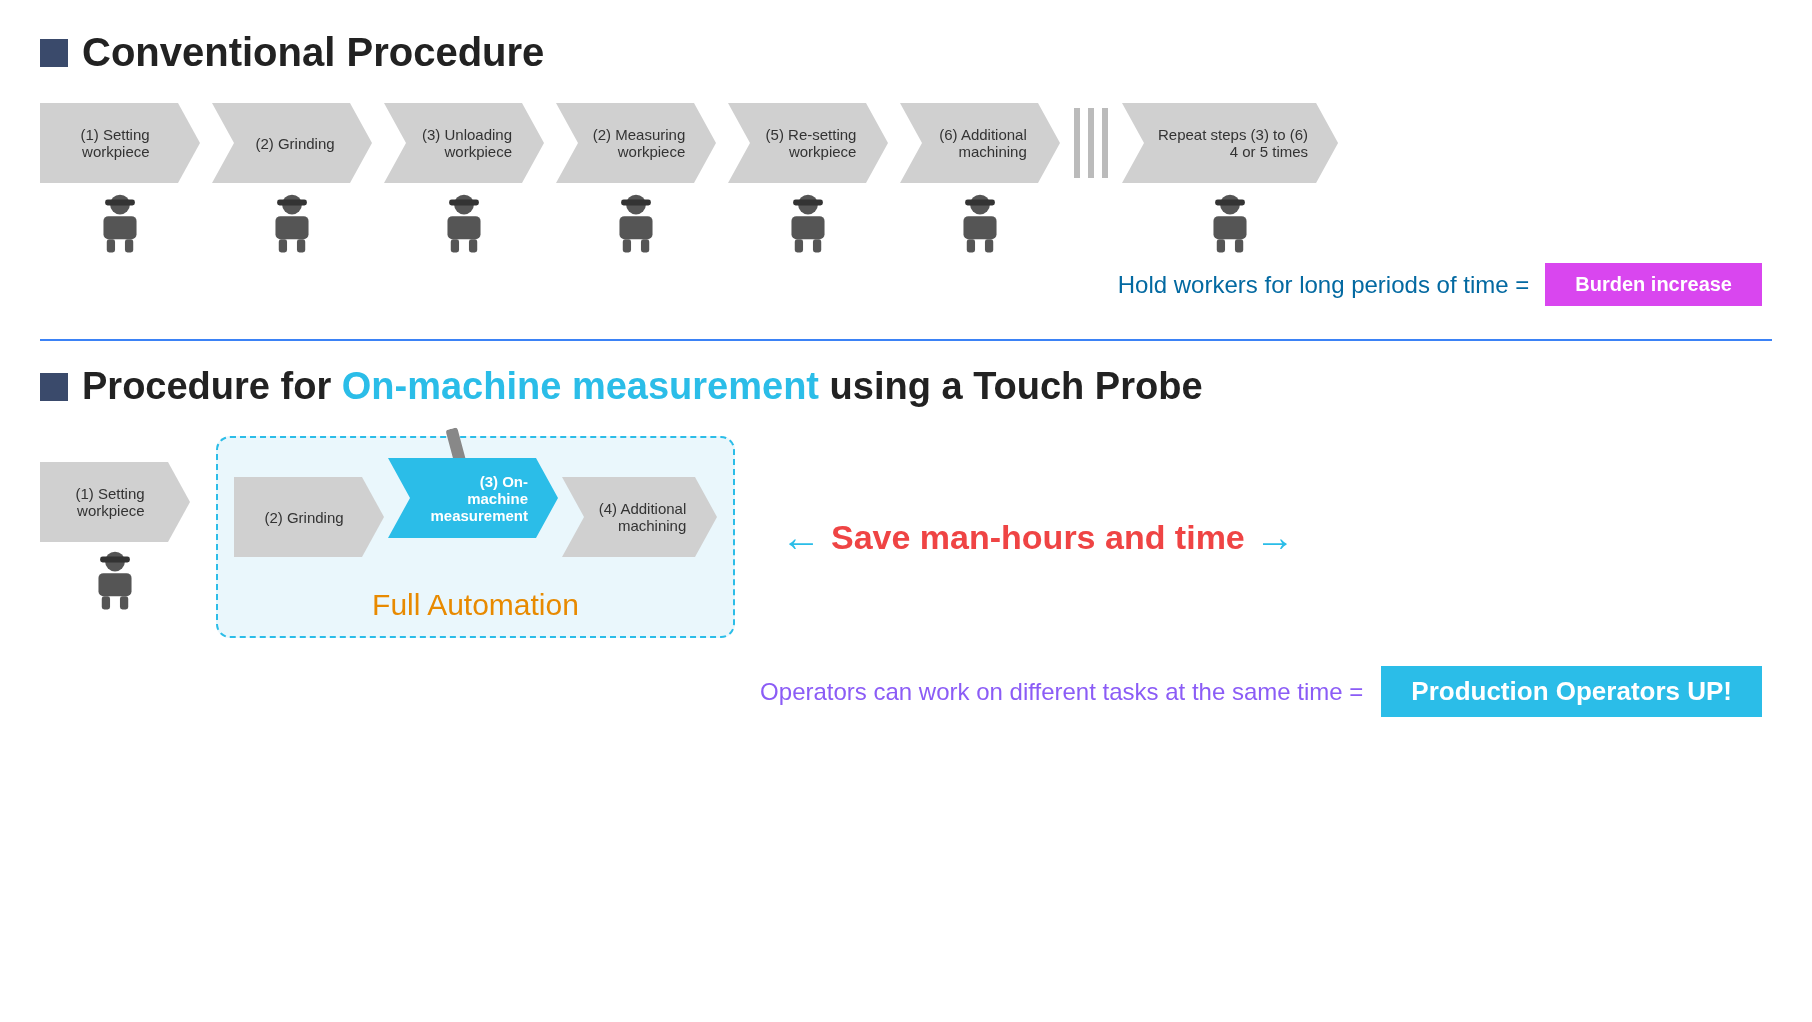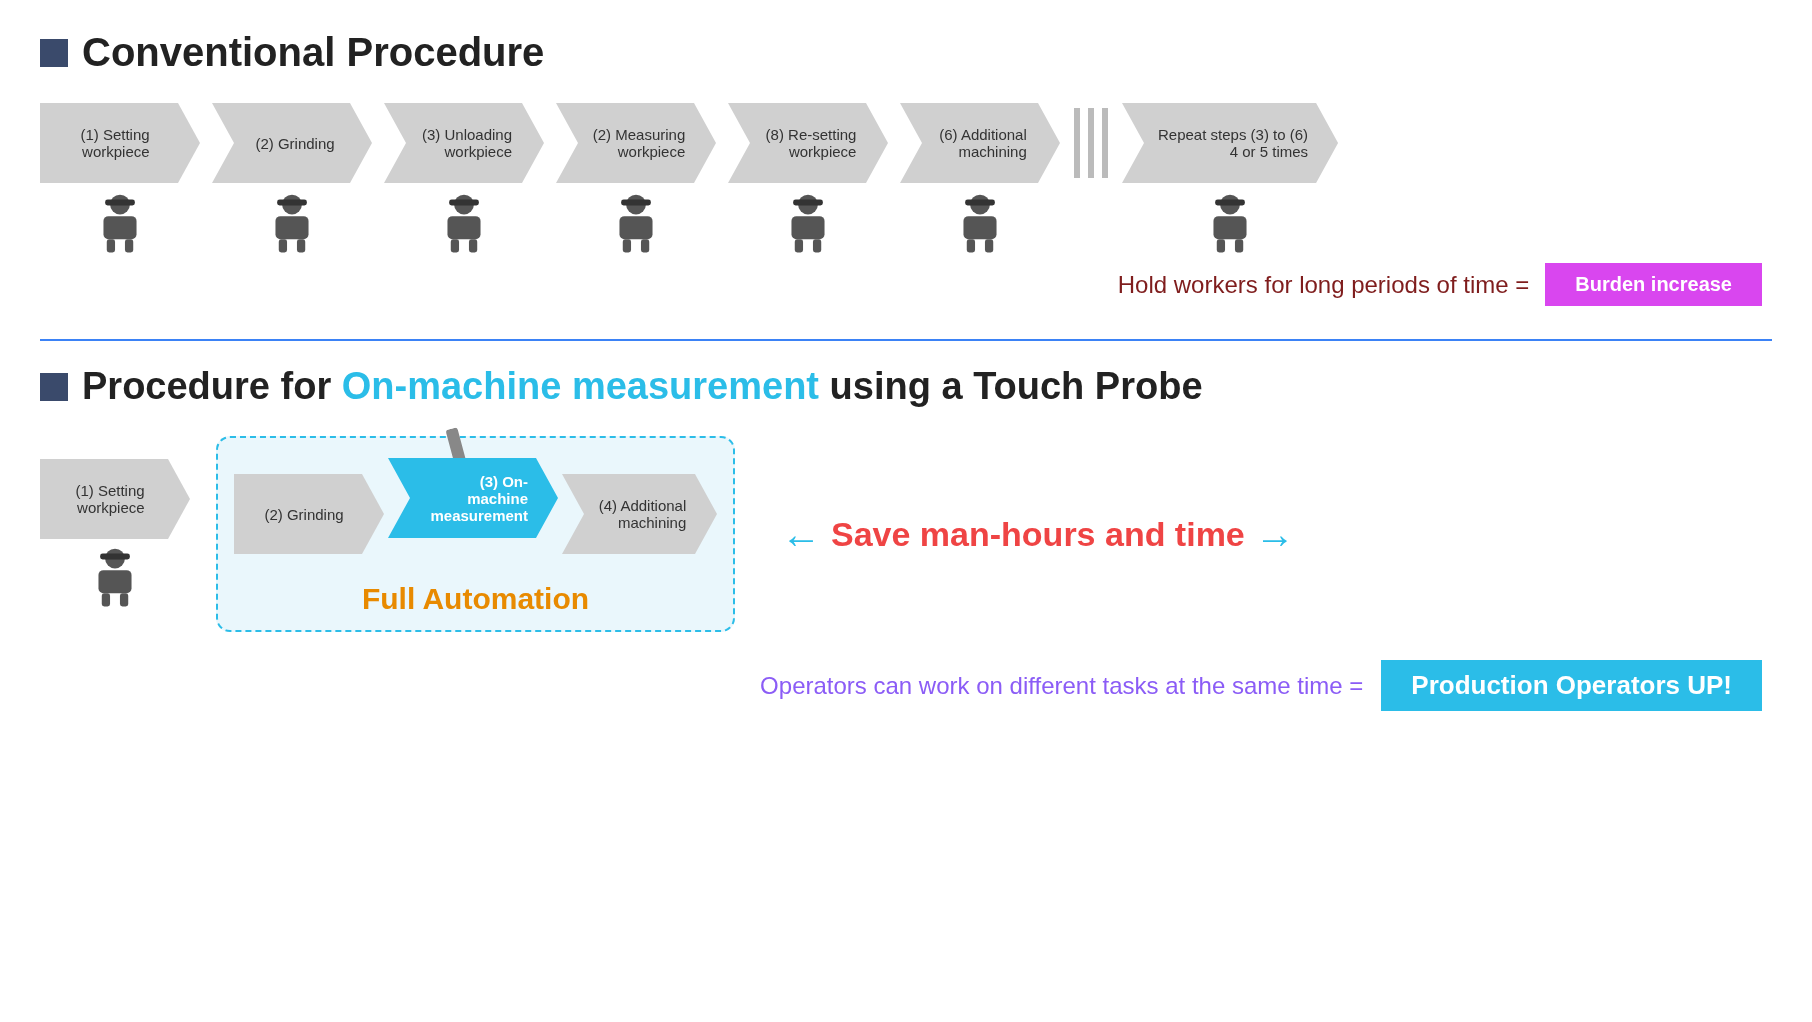"(8) Re-setting" div.step-arrow { text: 8 -> 5 }
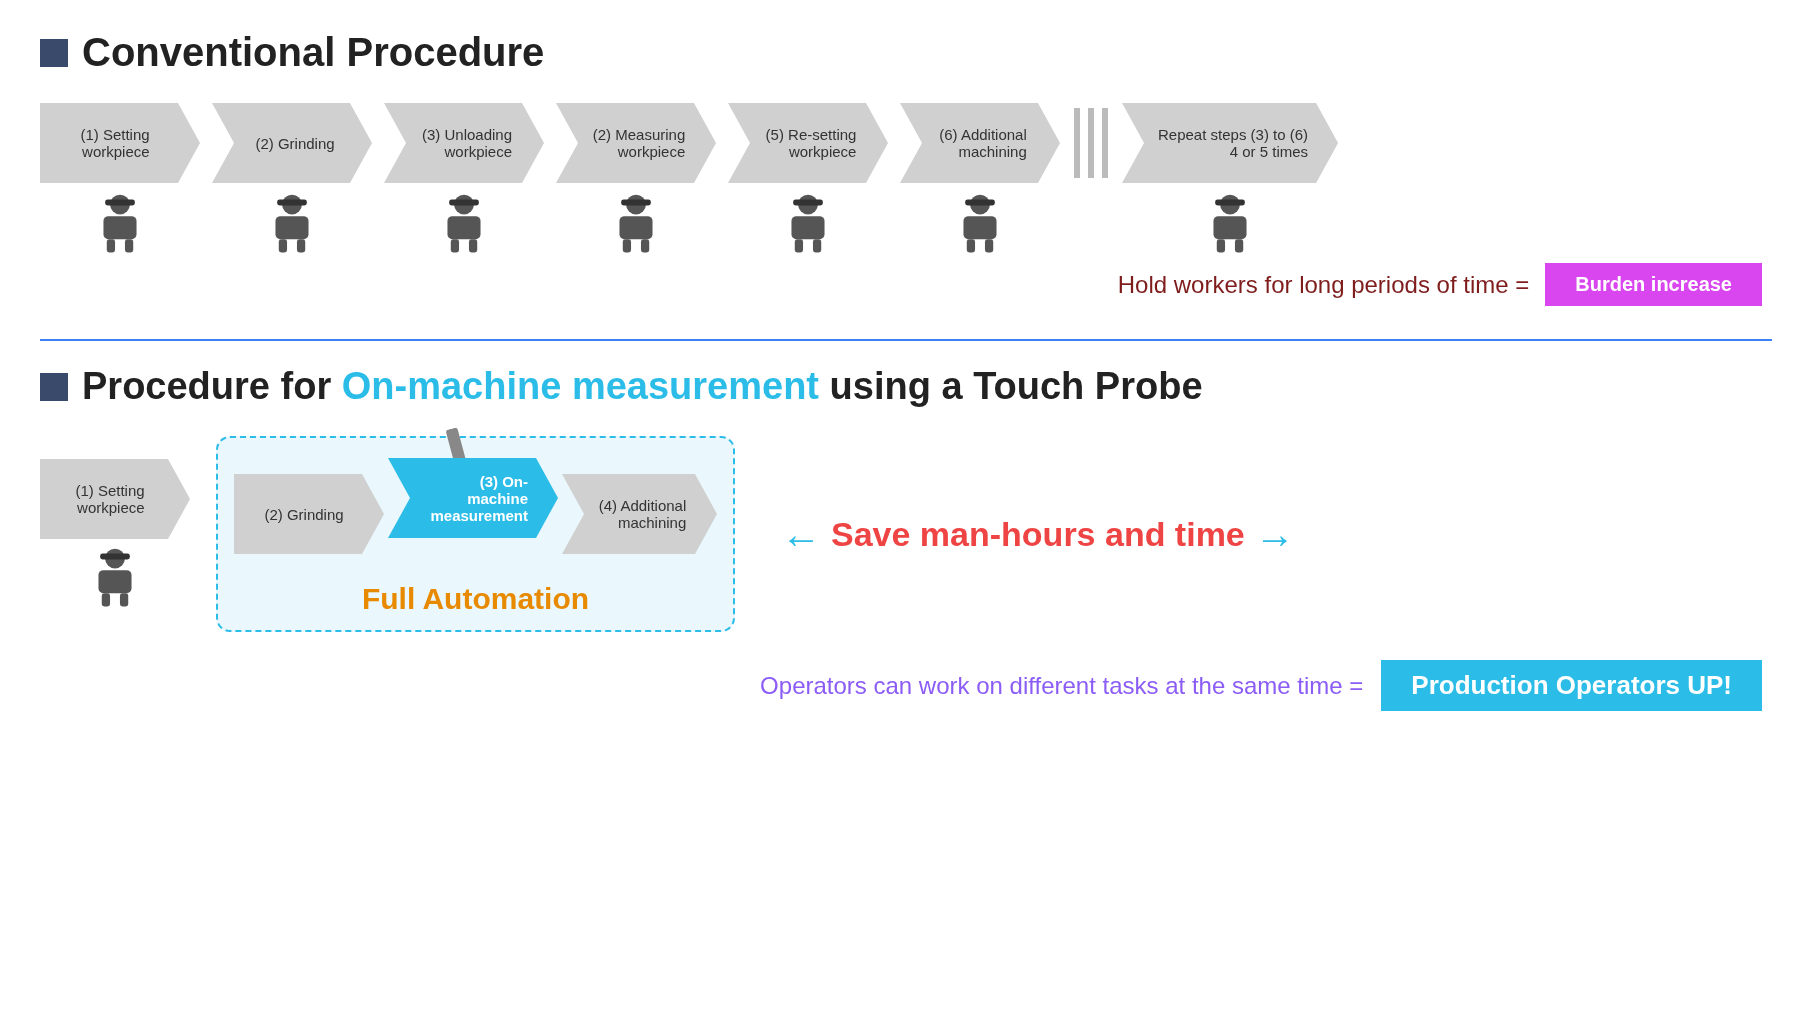"Hold workers for long periods" .burden-text { color: #7f1d1d -> #0369a1 }
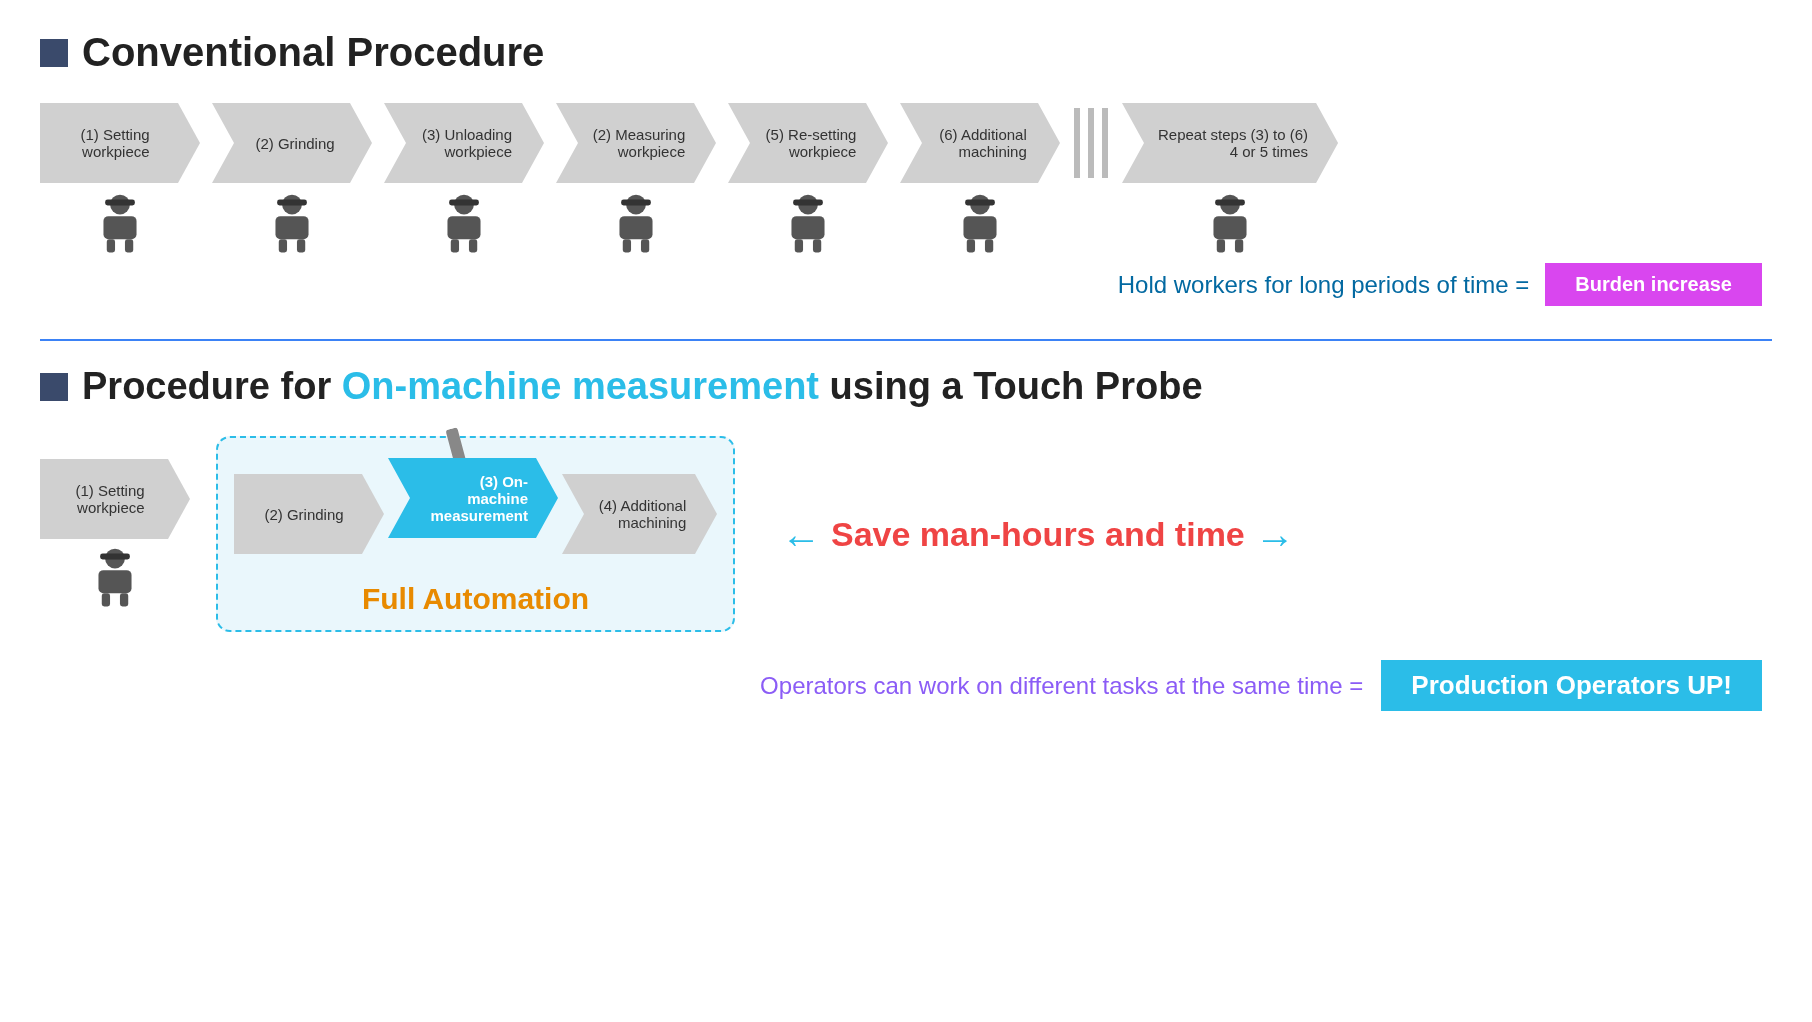"(3) On-machine" div { margin-bottom: 8px -> 14px }
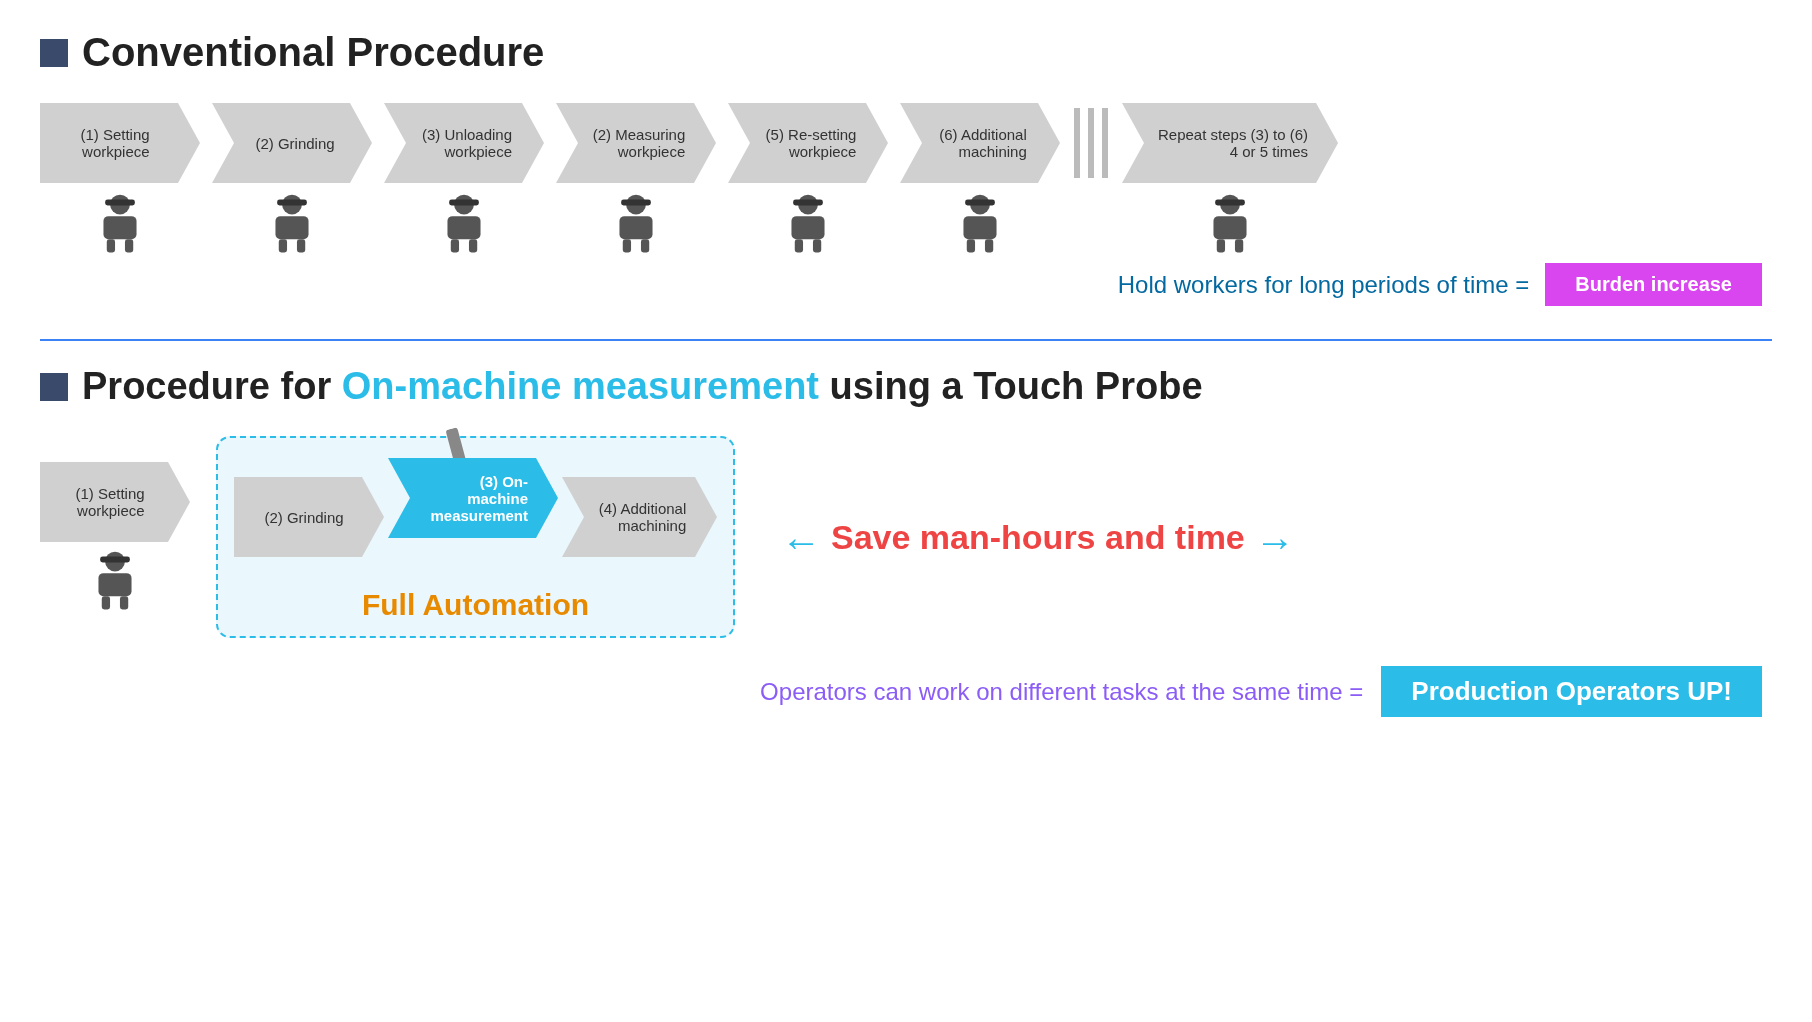"Full Automation" .automation-label { font-weight: bold -> normal }
